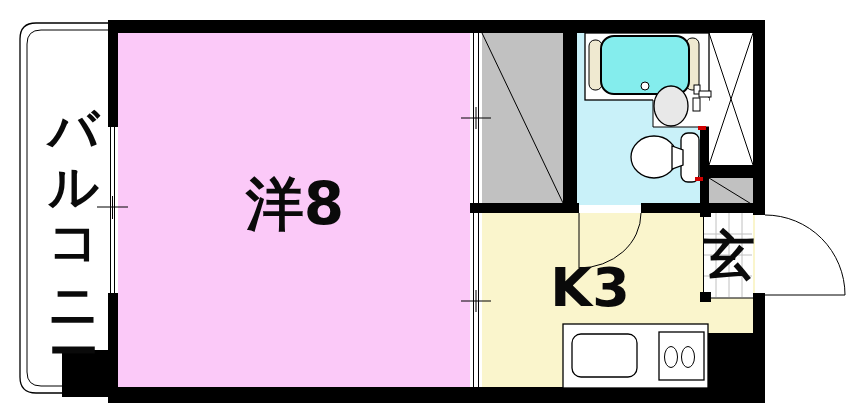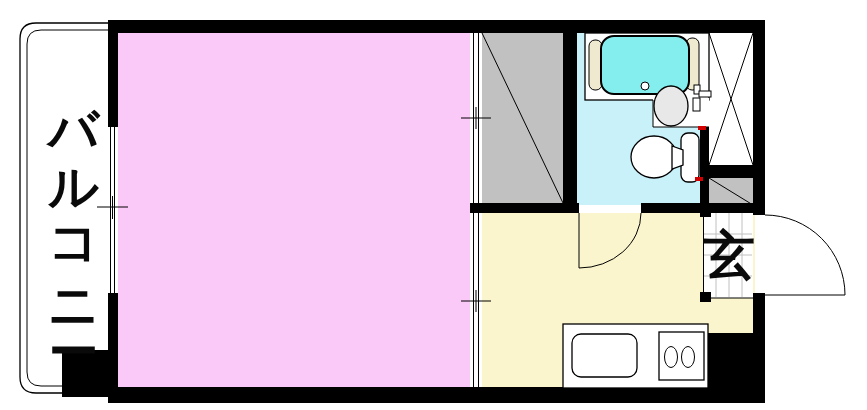"洋8" div.lbl { html: none -> <div>洋8</div> }
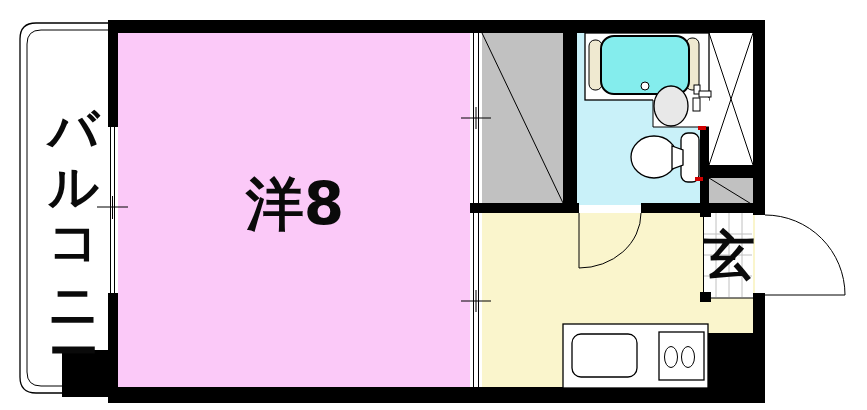"K3" div.lbl { html: none -> <div>K3</div> }
